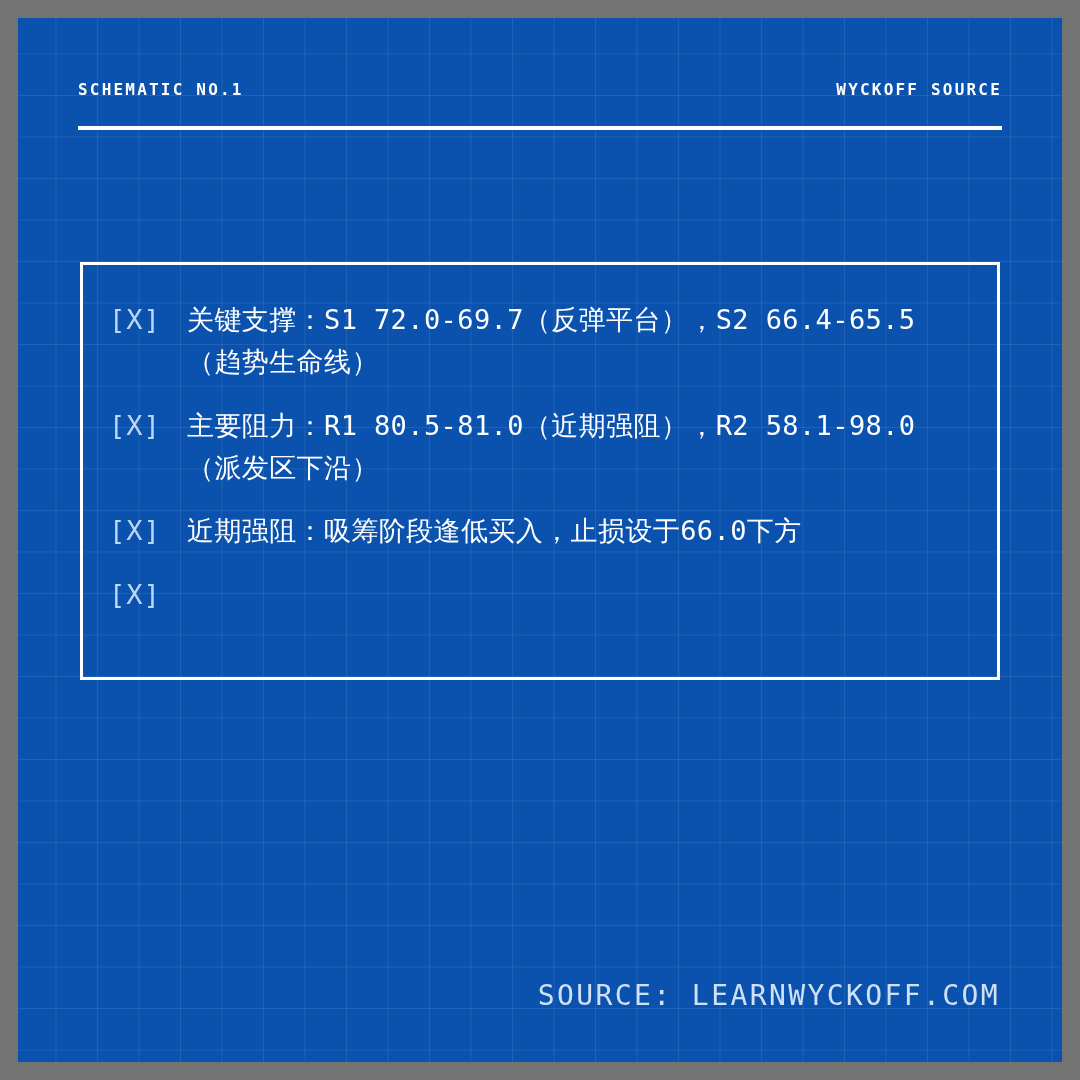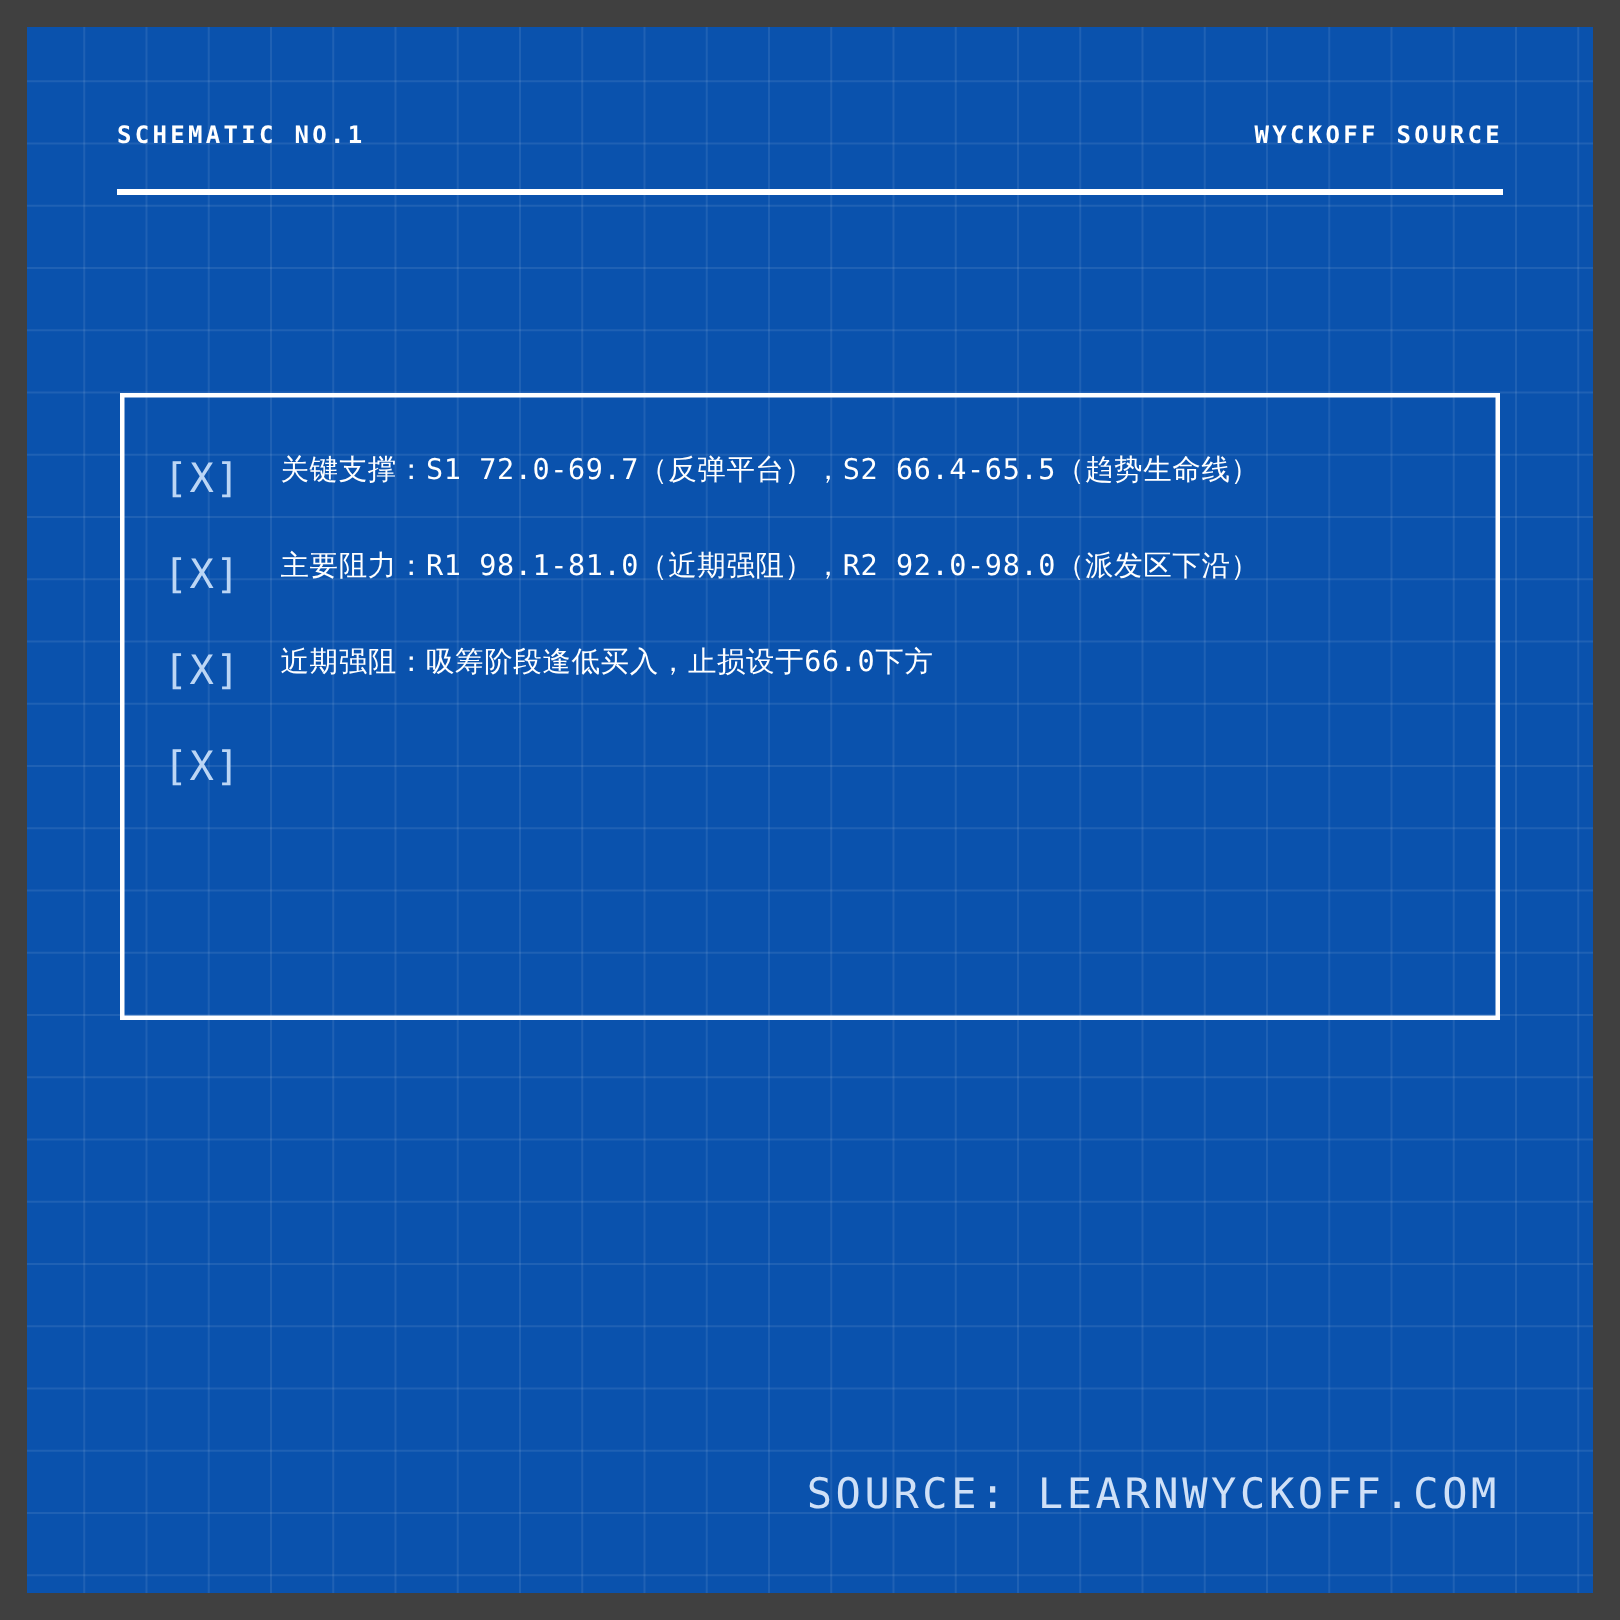"SCHEMATIC NO.1" #canvas { background: #404040 -> #737373 }
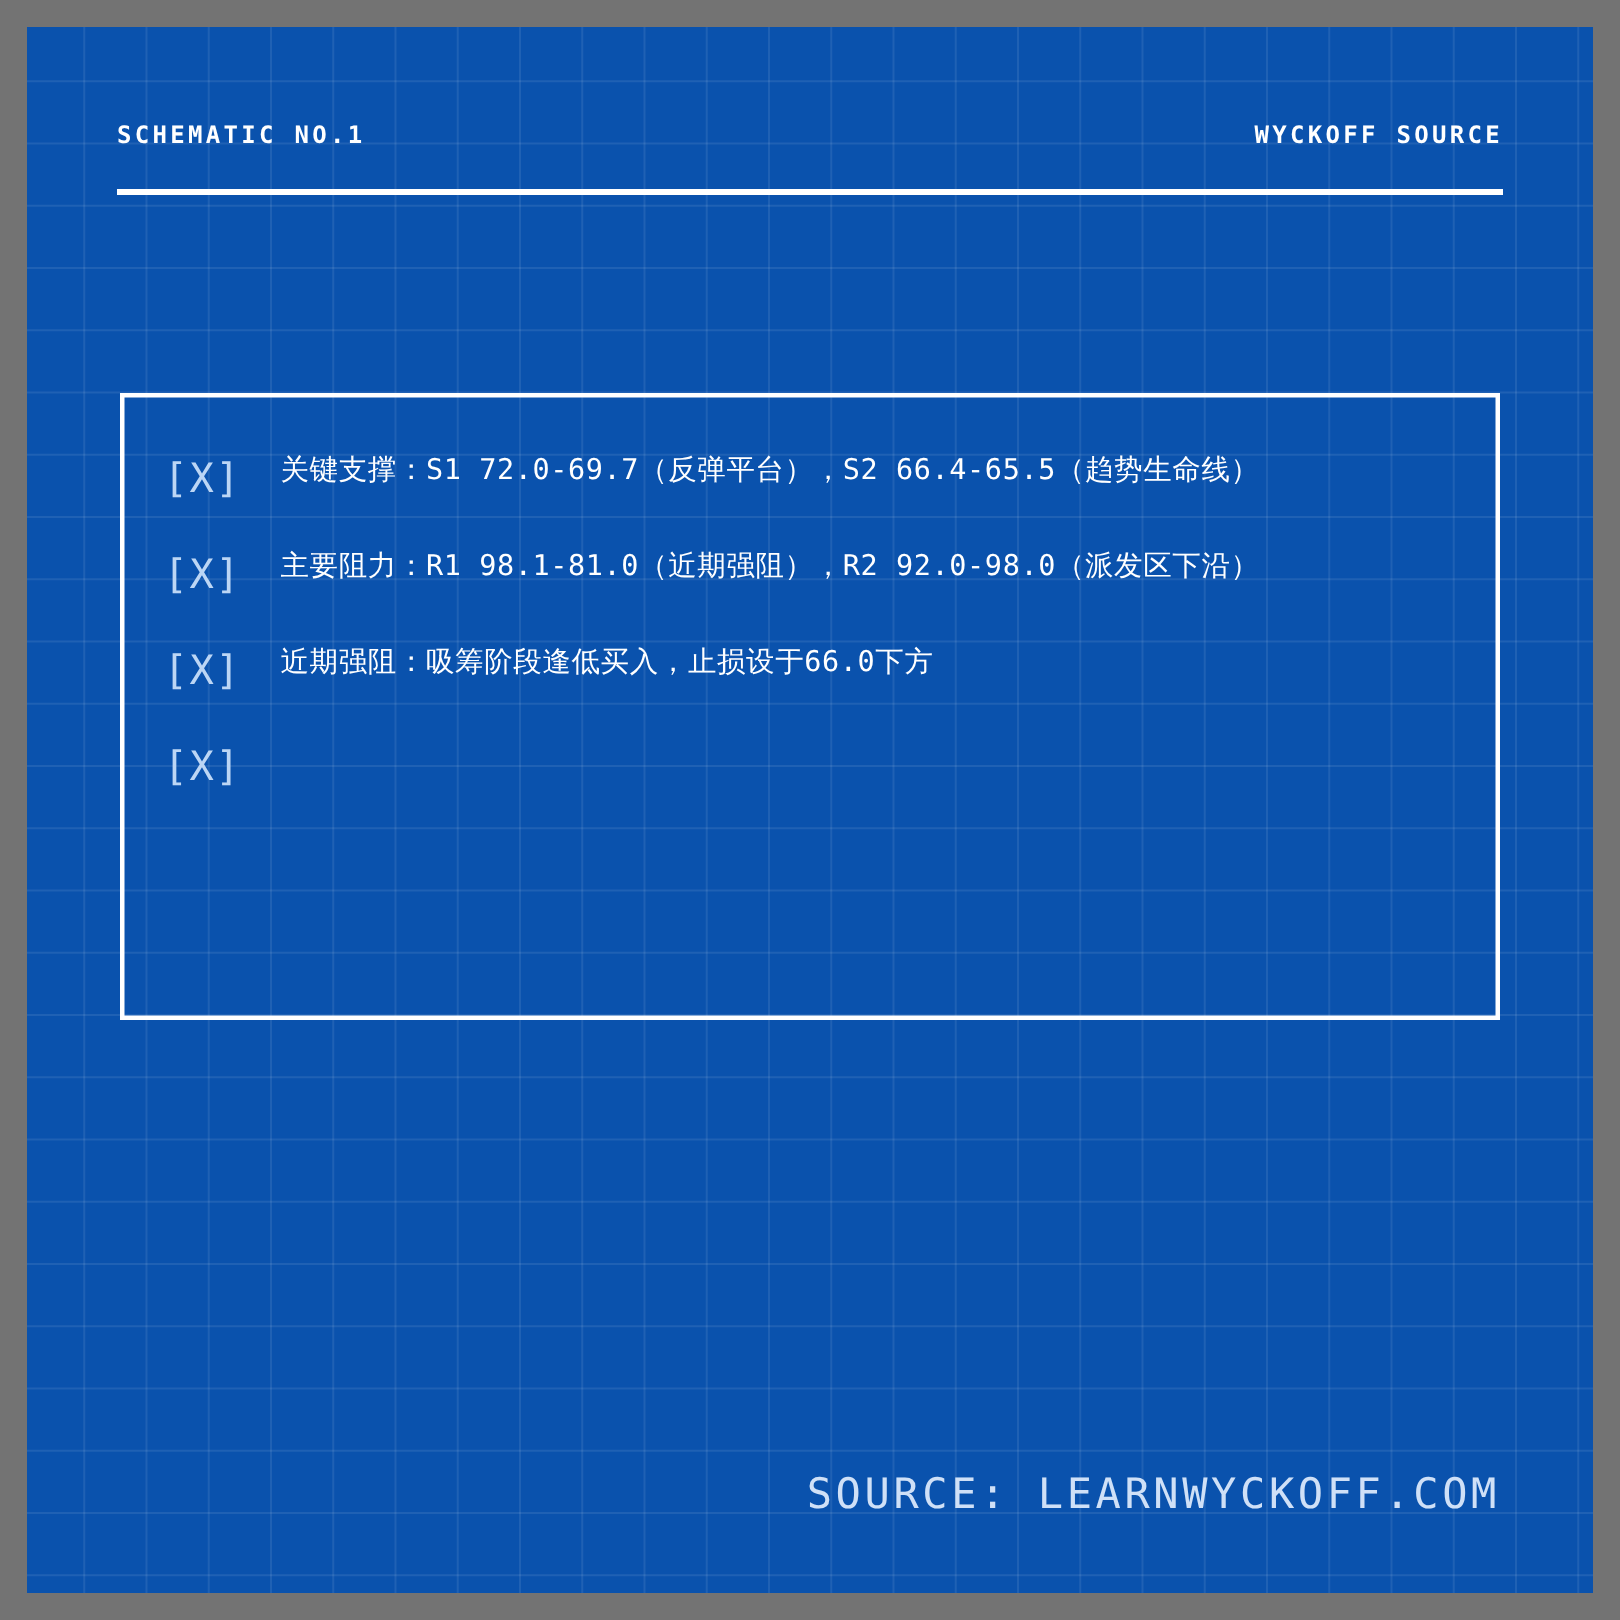"关键支撑：S1 72.0-69.7（反弹平台），S2" .btext { font-size: 19px -> 27px }
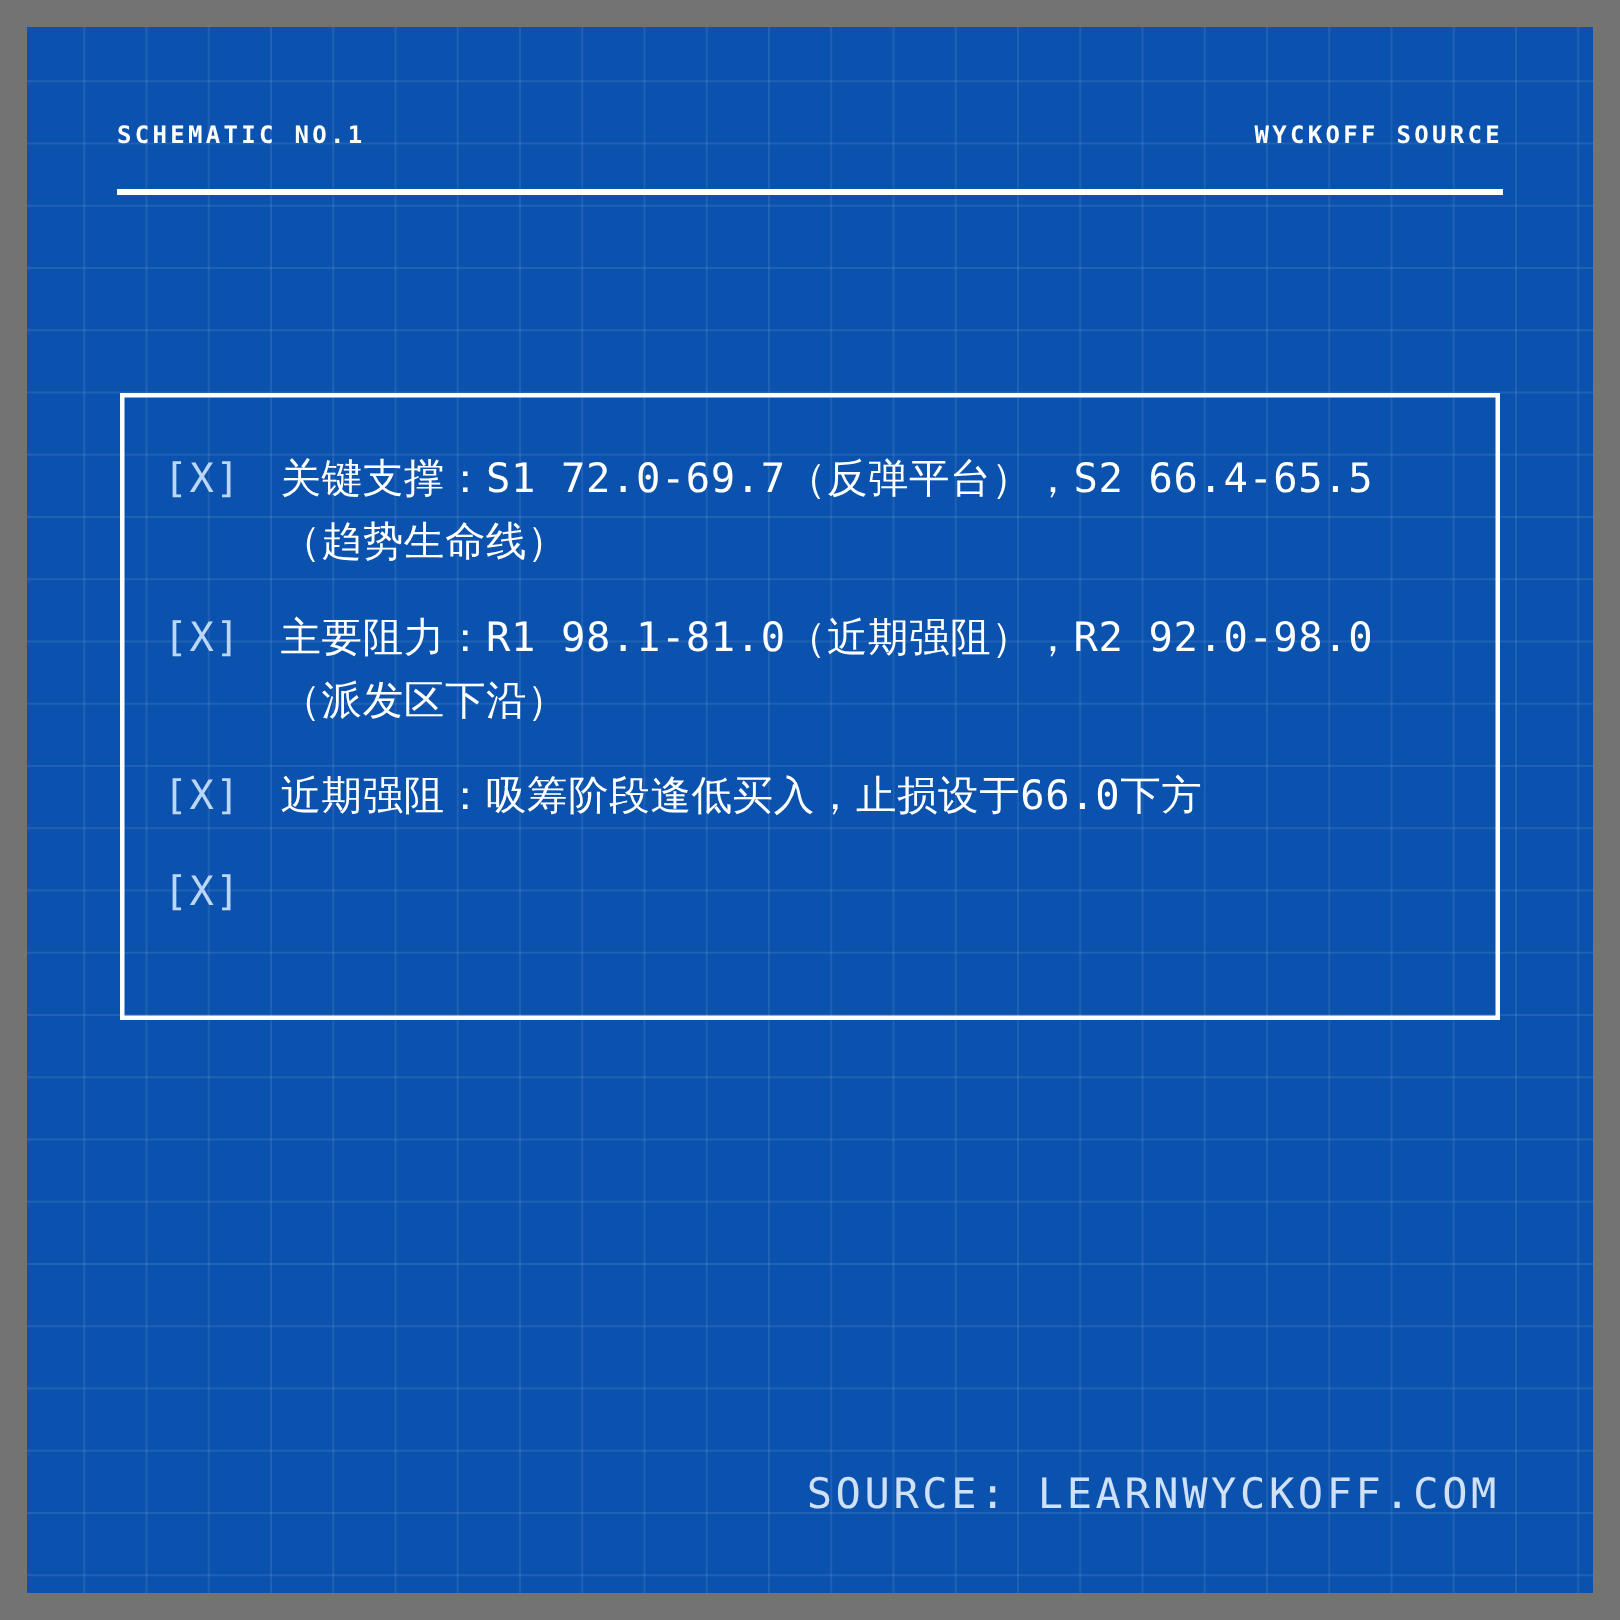"主要阻力：R1 98.1-81.0（近期强阻），R2" span.btext { text: 98.1-81.0（近期强阻），R2 92.0-98.0 -> 80.5-81.0（近期强阻），R2 58.1-98.0 }
